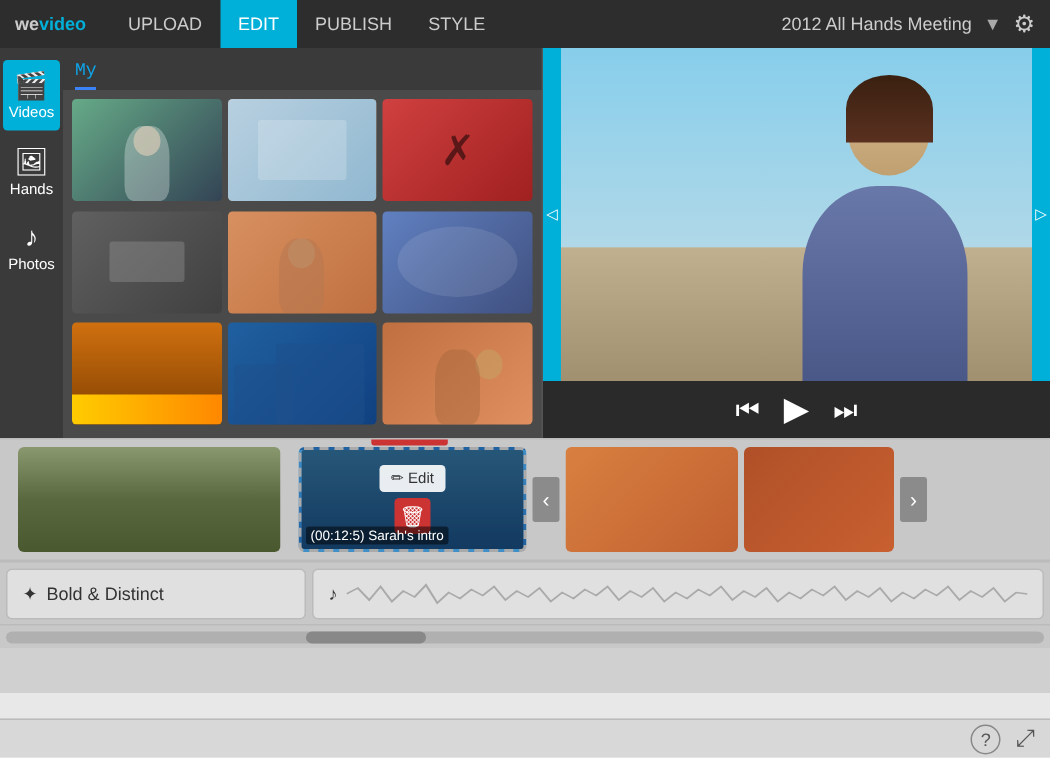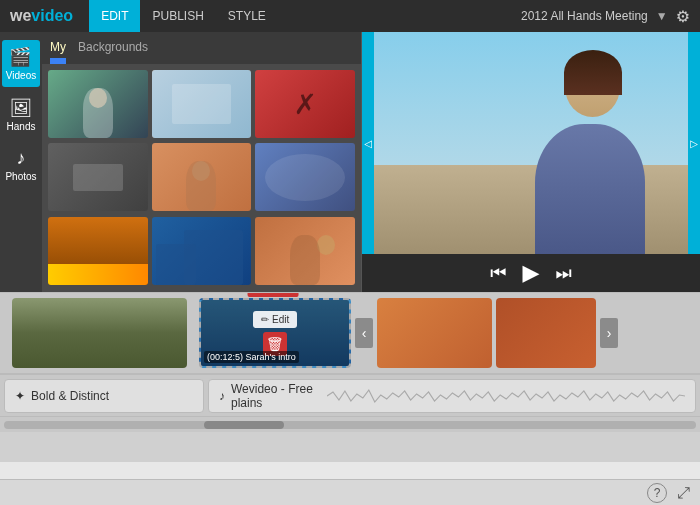"wevideo" .logo { font-size: 16px -> 12px }
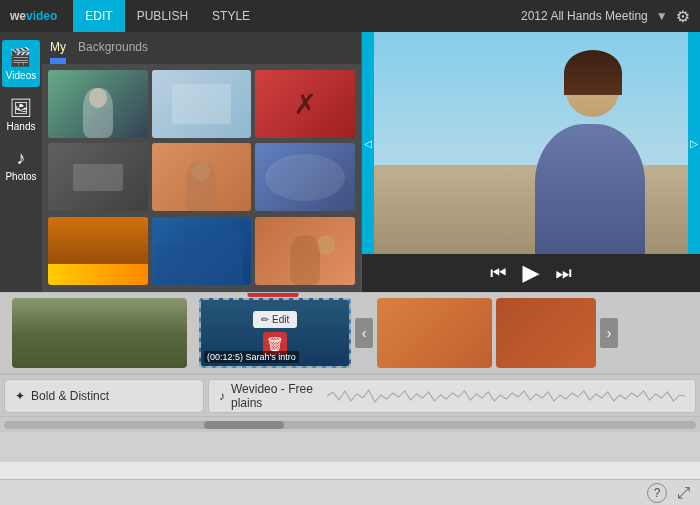"UPLOAD" button.nav-btn { html: none -> <button>UPLOAD</button> }
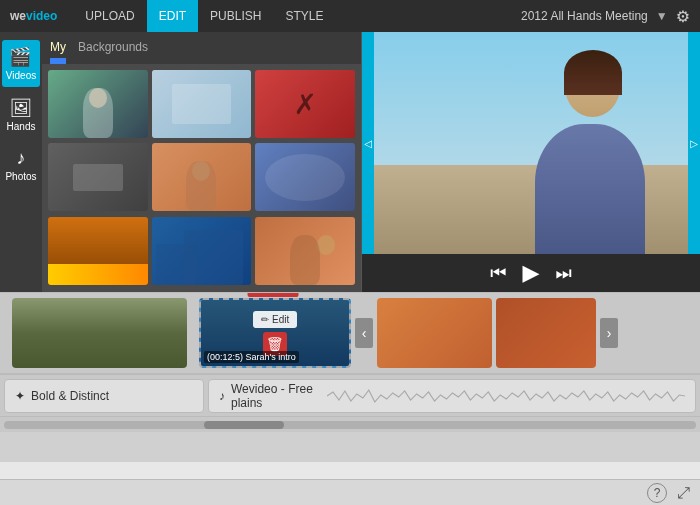"My" .media-tab.active { border-bottom: 6px solid #3b82f6 -> 2px solid #3b82f6; color: #fef9c3 -> #0ea5e9; font-family: none -> Liberation Mono, monospace }
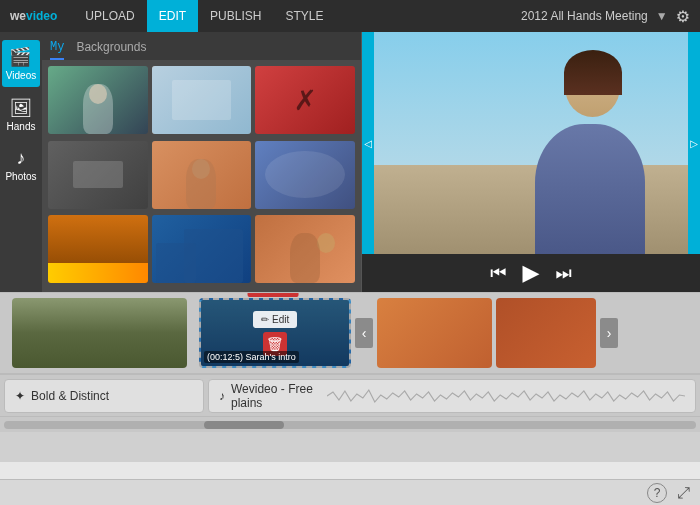"Backgrounds" div.media-tab { html: <div>Backgrounds</div> -> none }
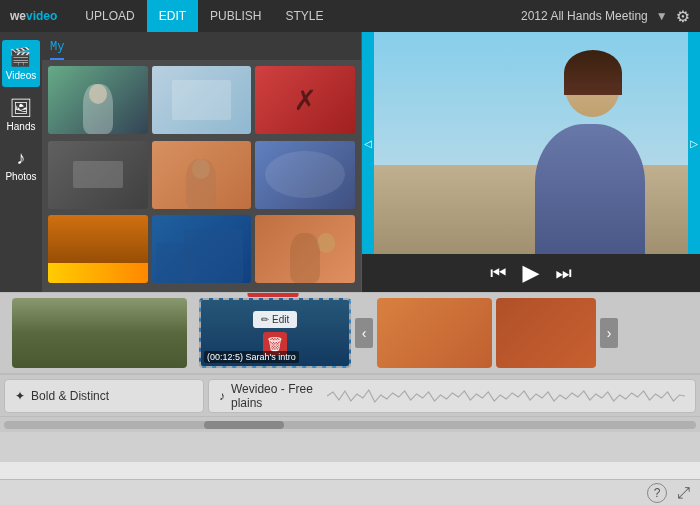"Wevideo - Free plains" span { html: <span>Wevideo - Free plains</span> -> none }
